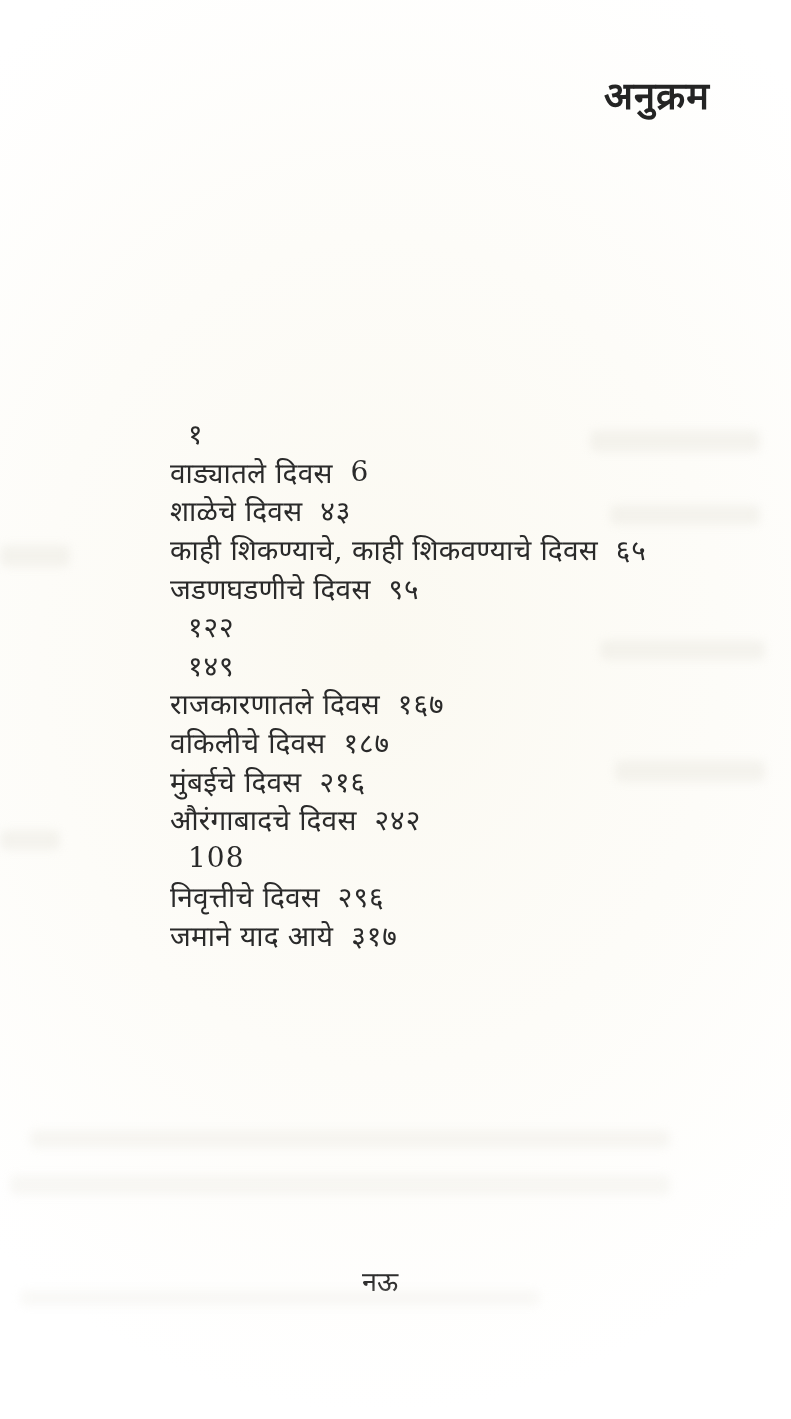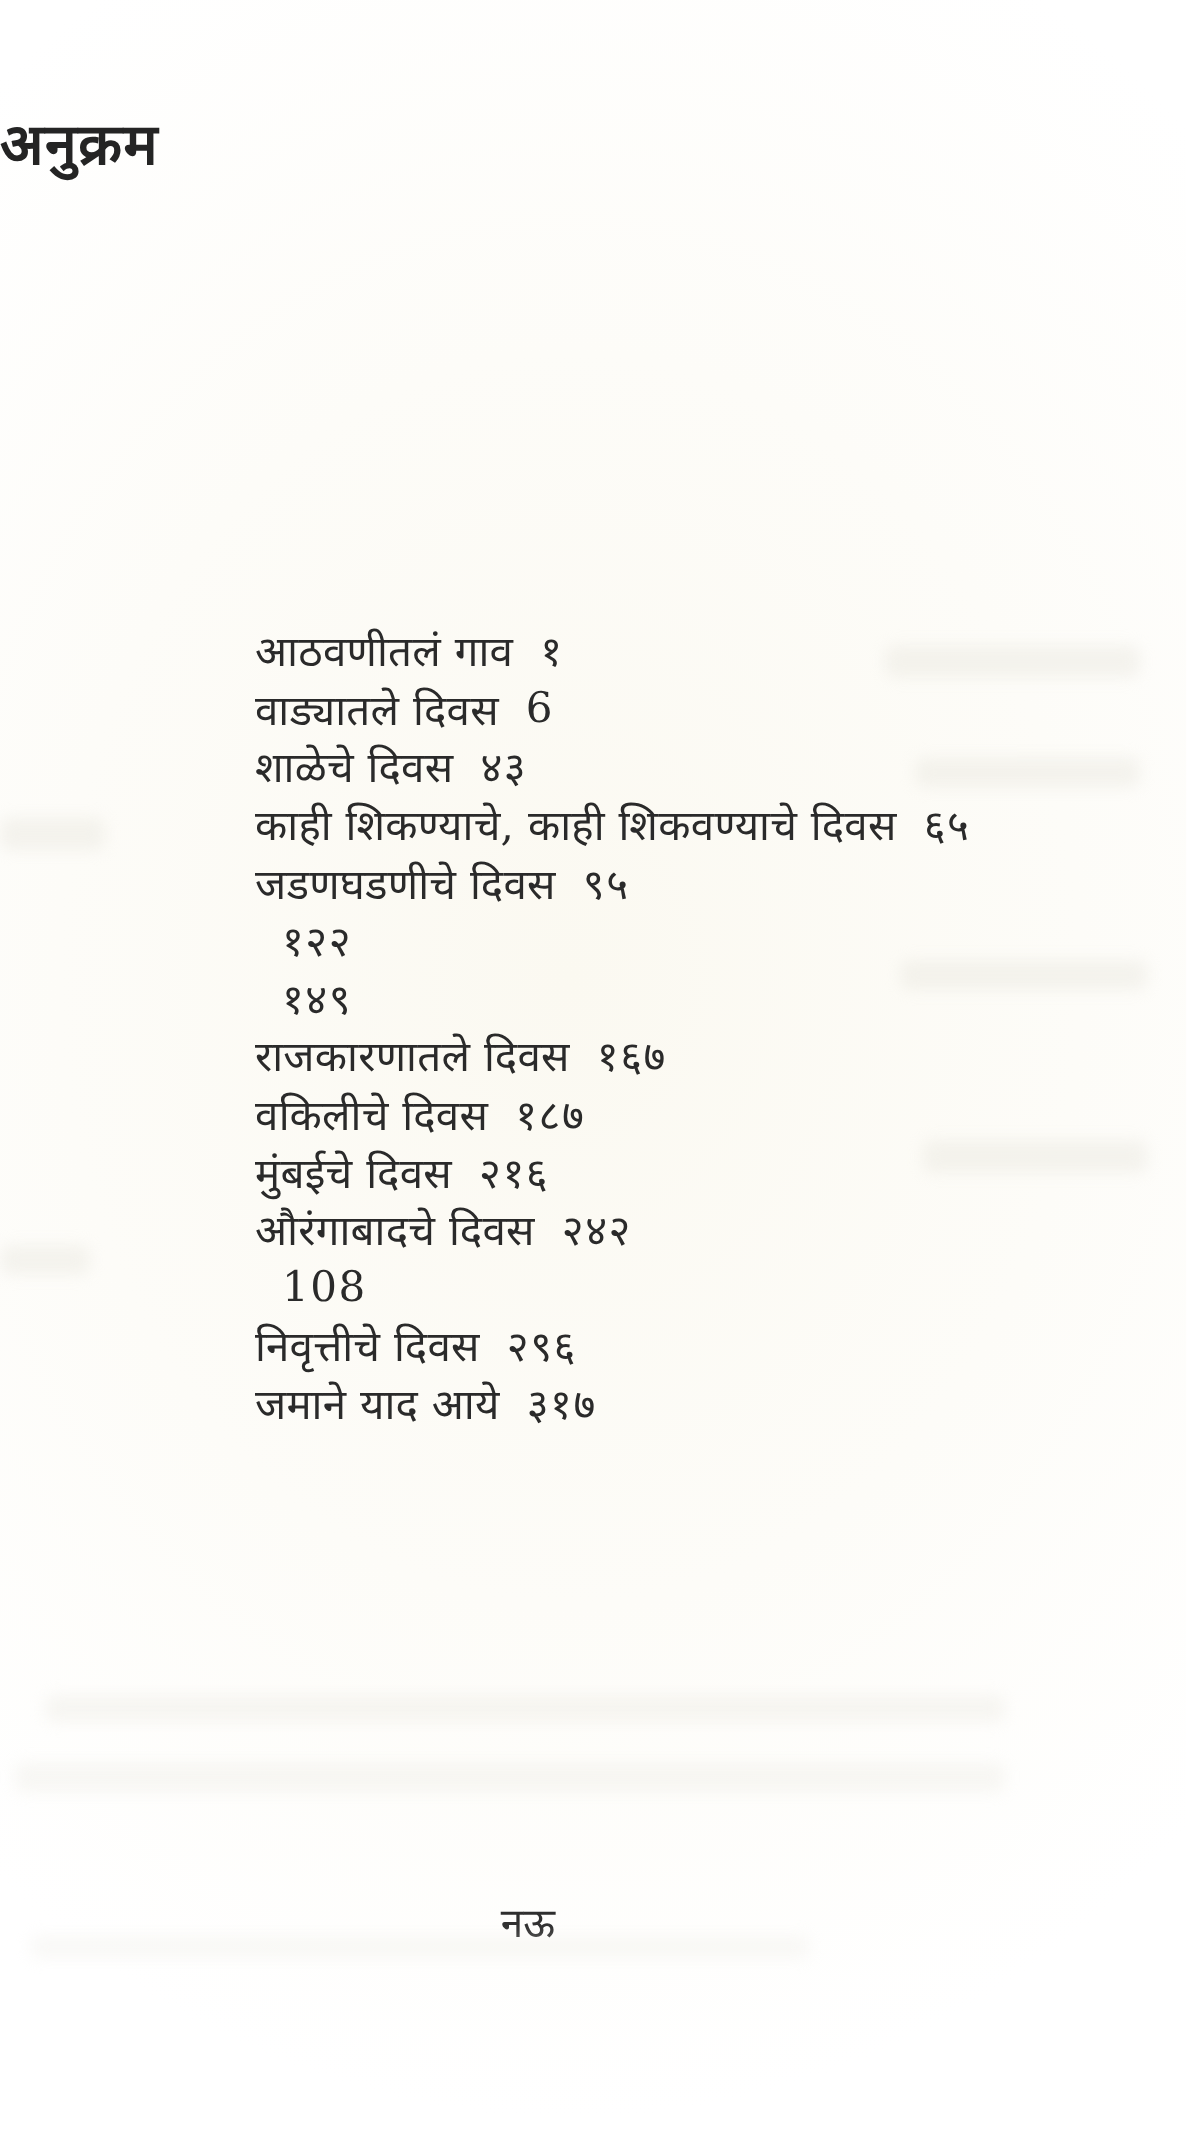"अनुक्रम" .title { text-align: left -> right }
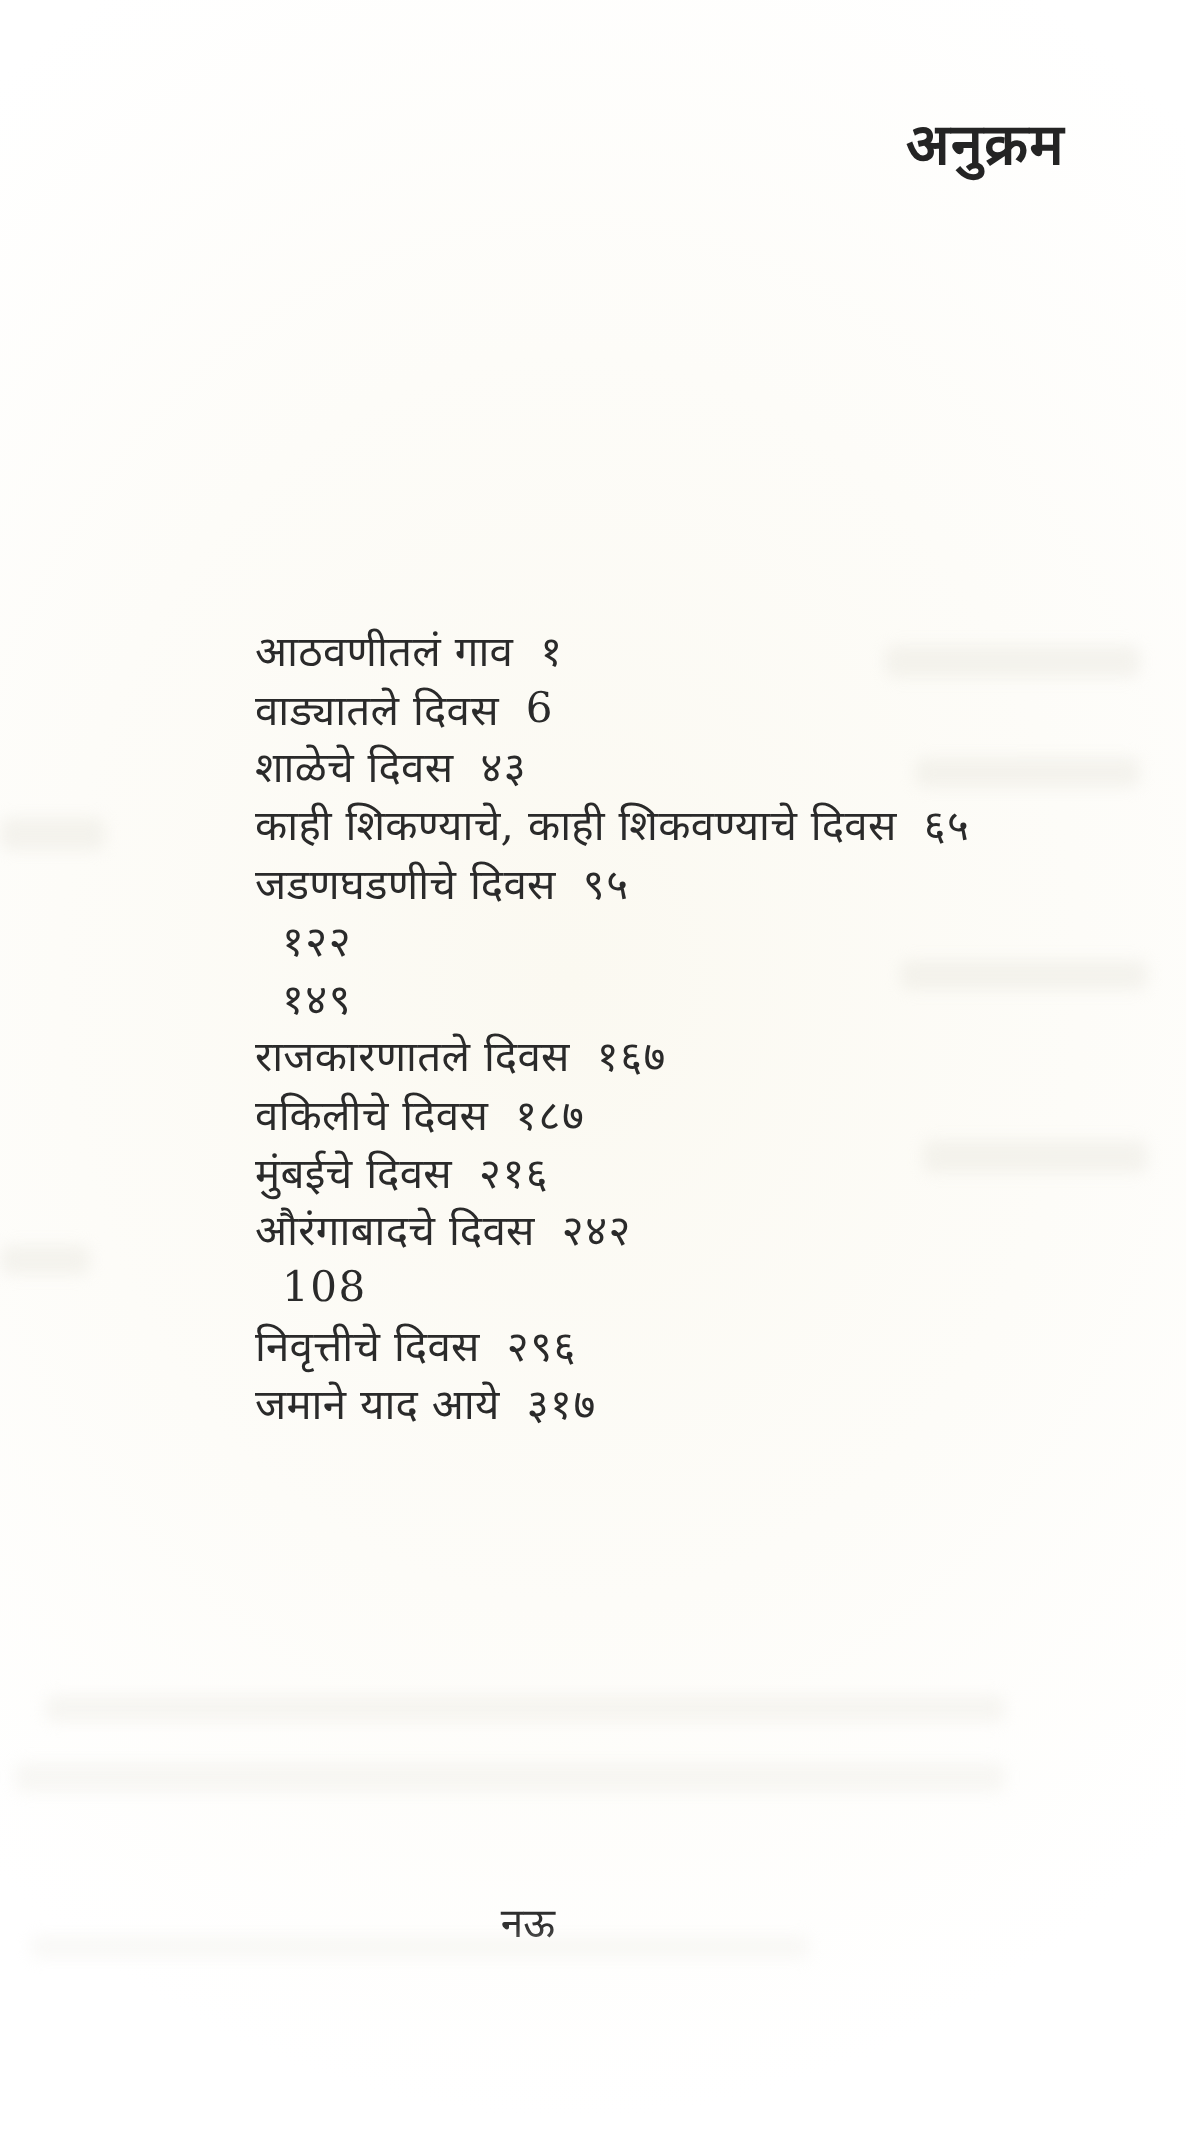"आठवणीतलं गाव" span.toc-label { html: <span>आठवणीतलं गाव</span> -> none }
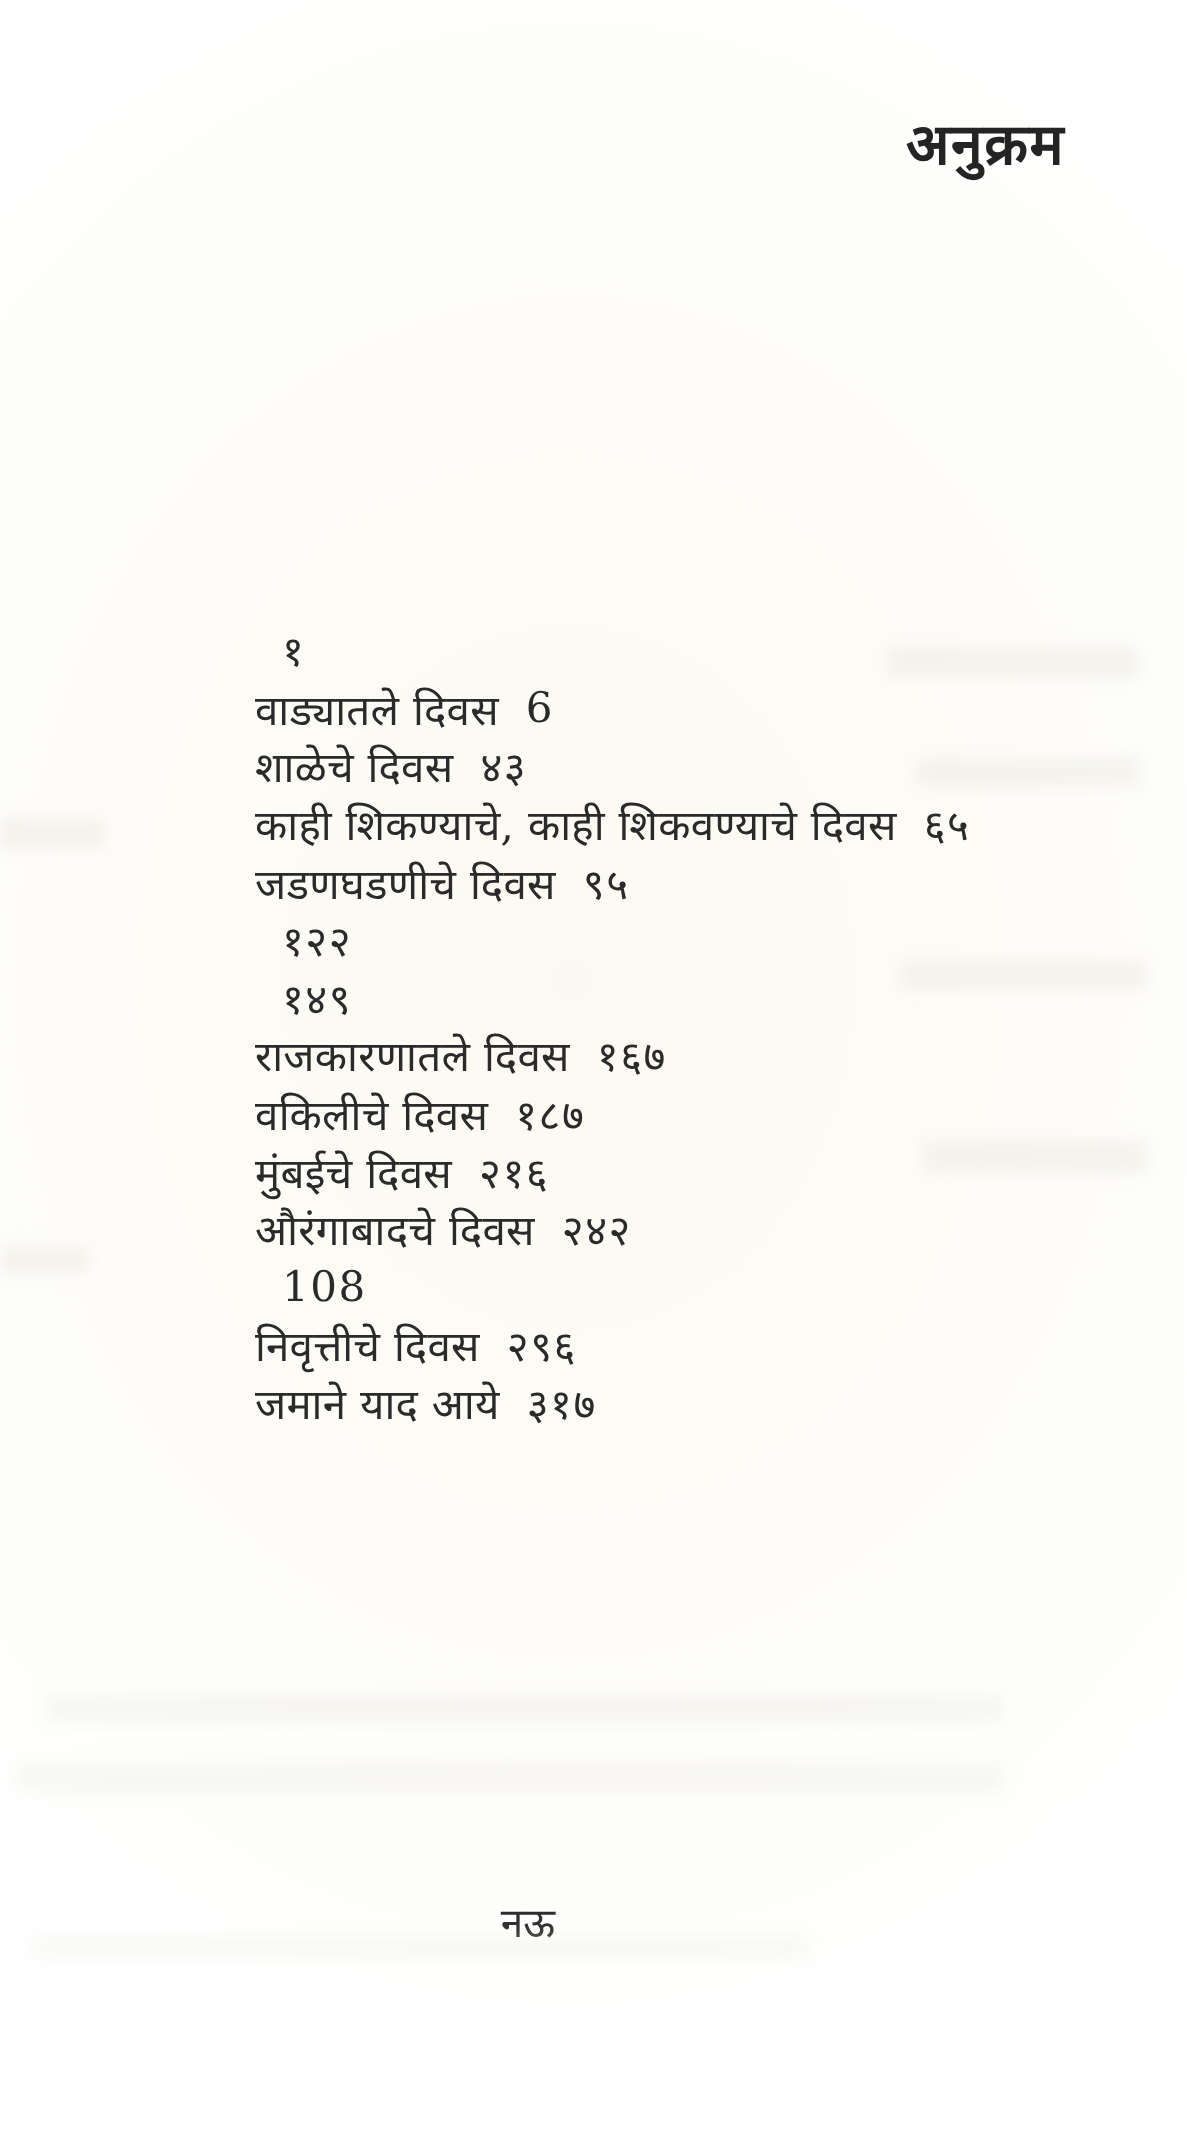"नऊ" .footer { padding-left: none -> 28px }
